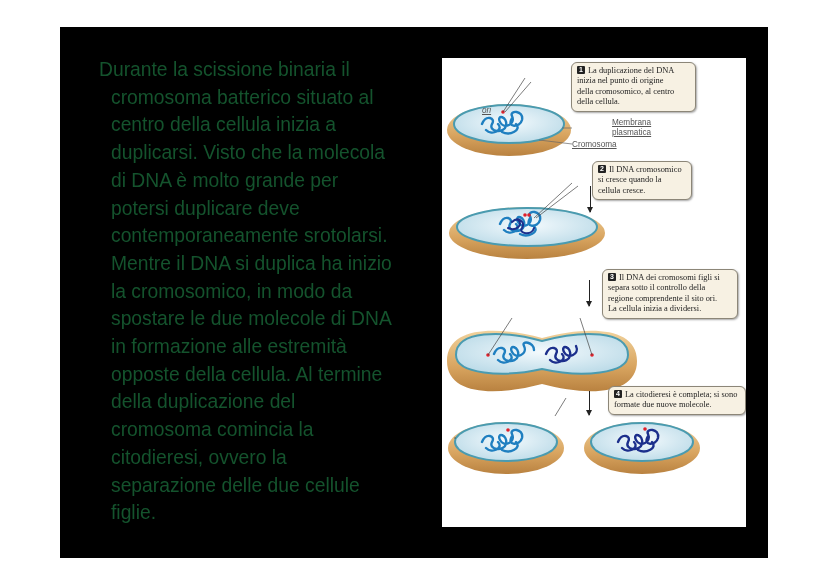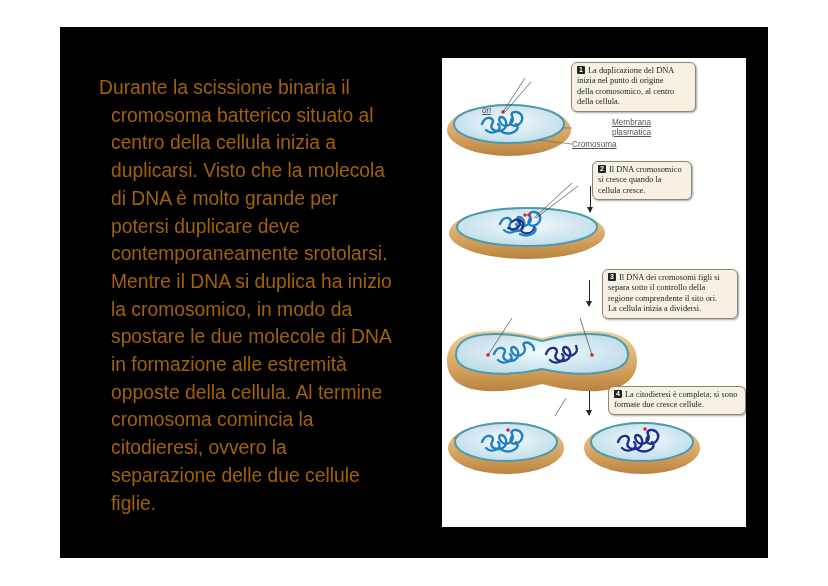"Durante la scissione binaria il" .text { color: #a16207 -> #14532d; top: 74px -> 56px }
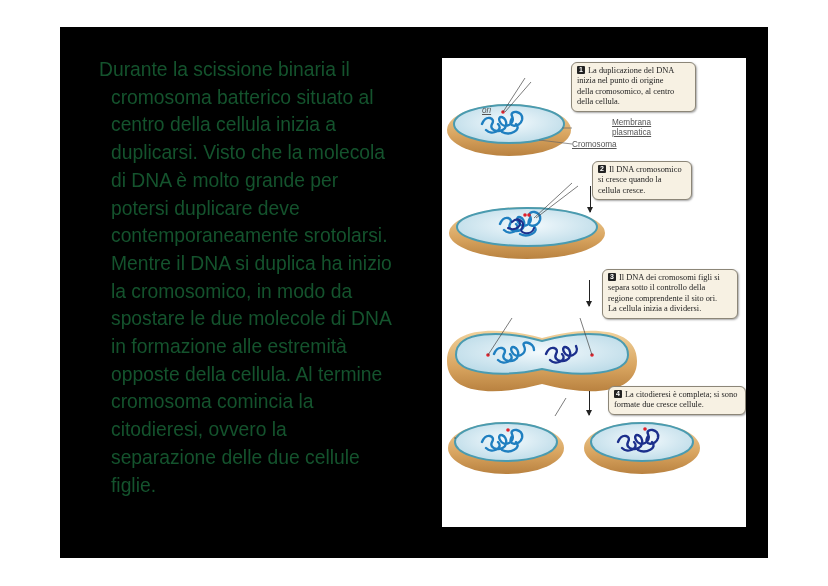"della duplicazione del" div.line { html: none -> <div>della duplicazione del</div> }
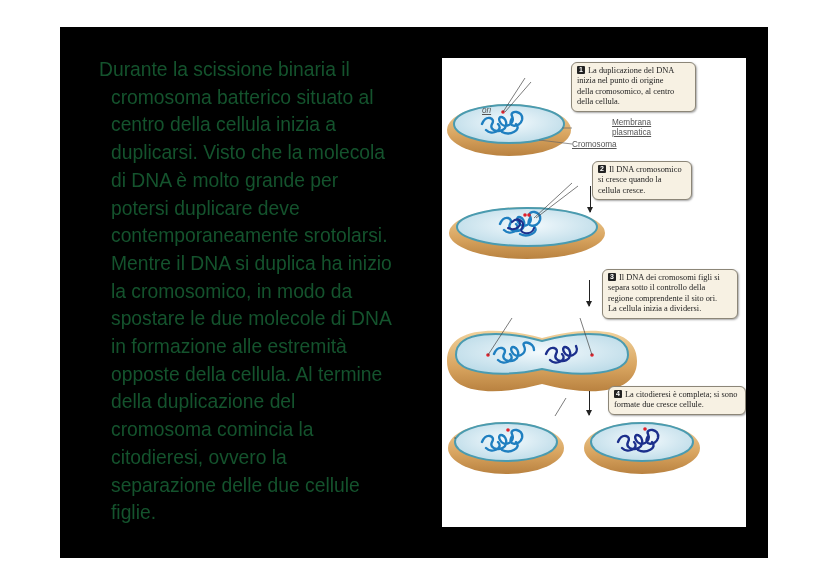"formate due cresce cellule." span { text: cresce cellule -> nuove molecole }
